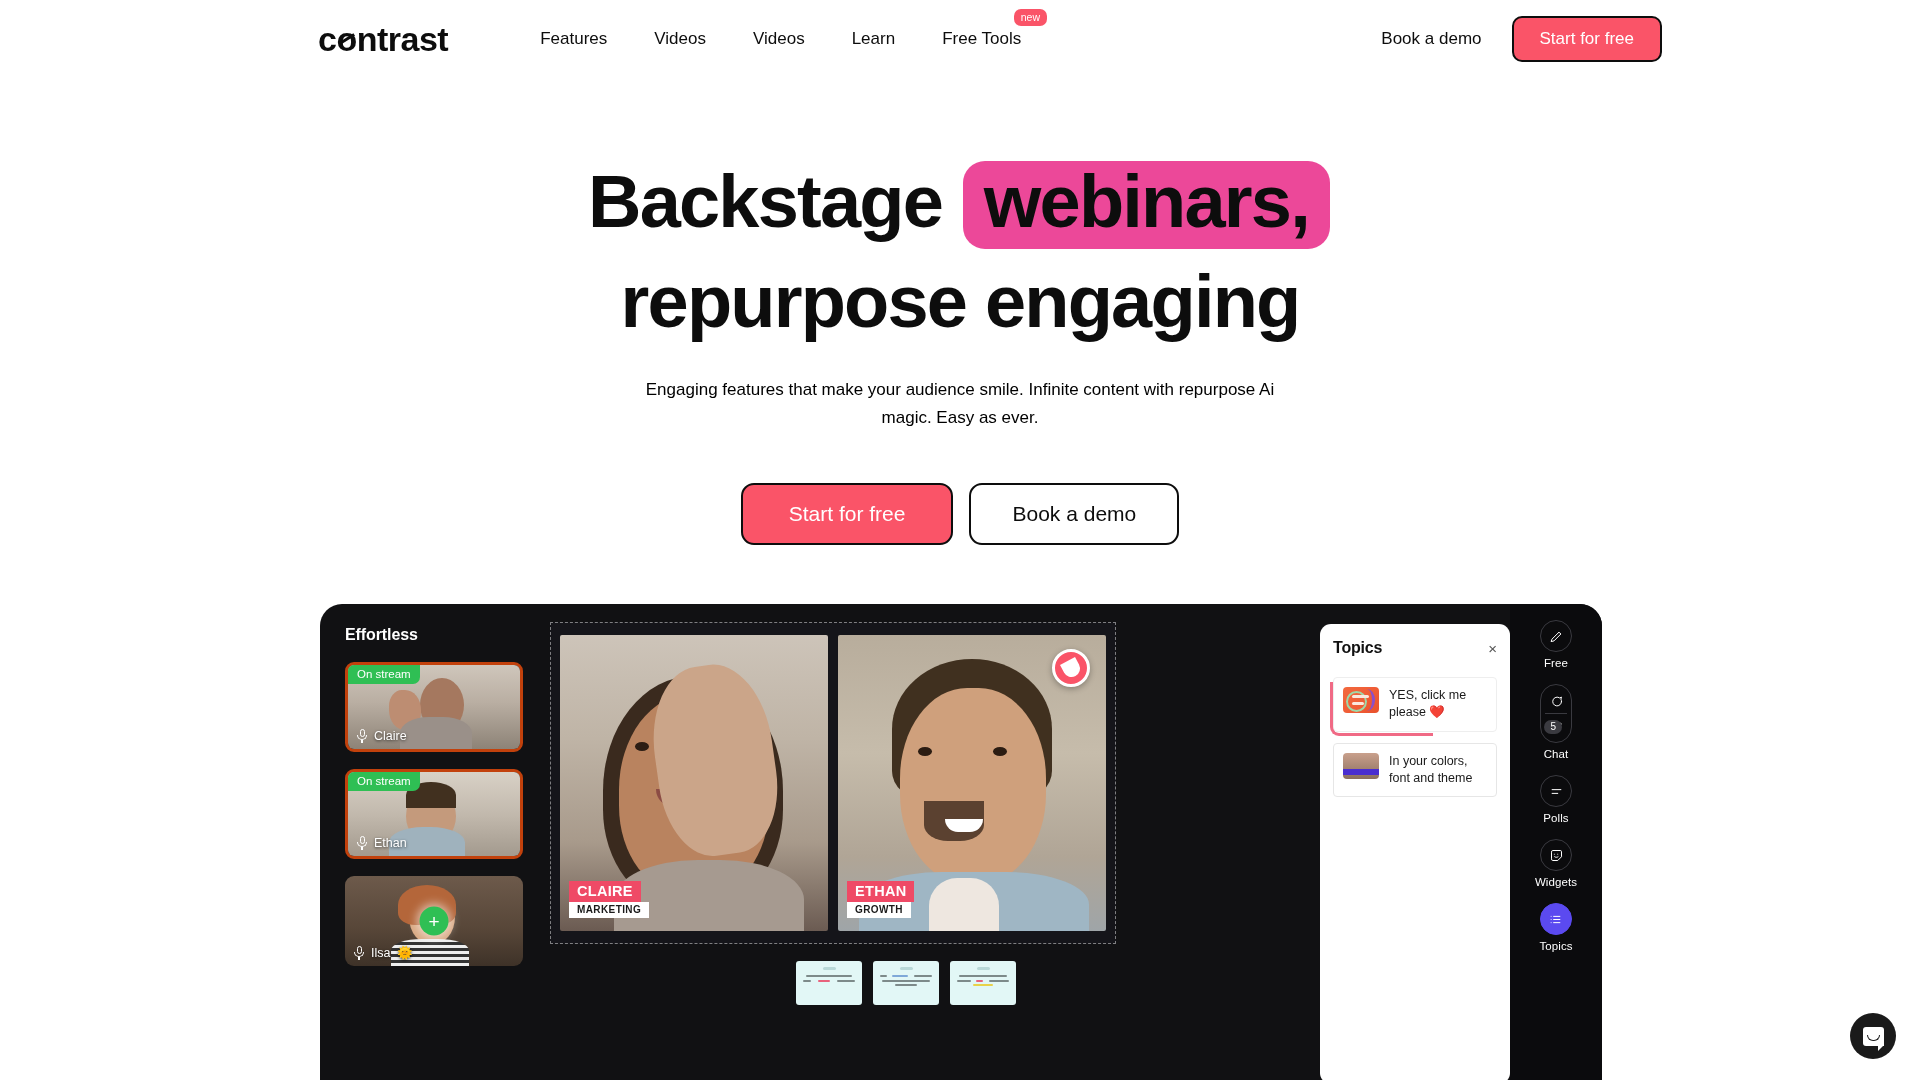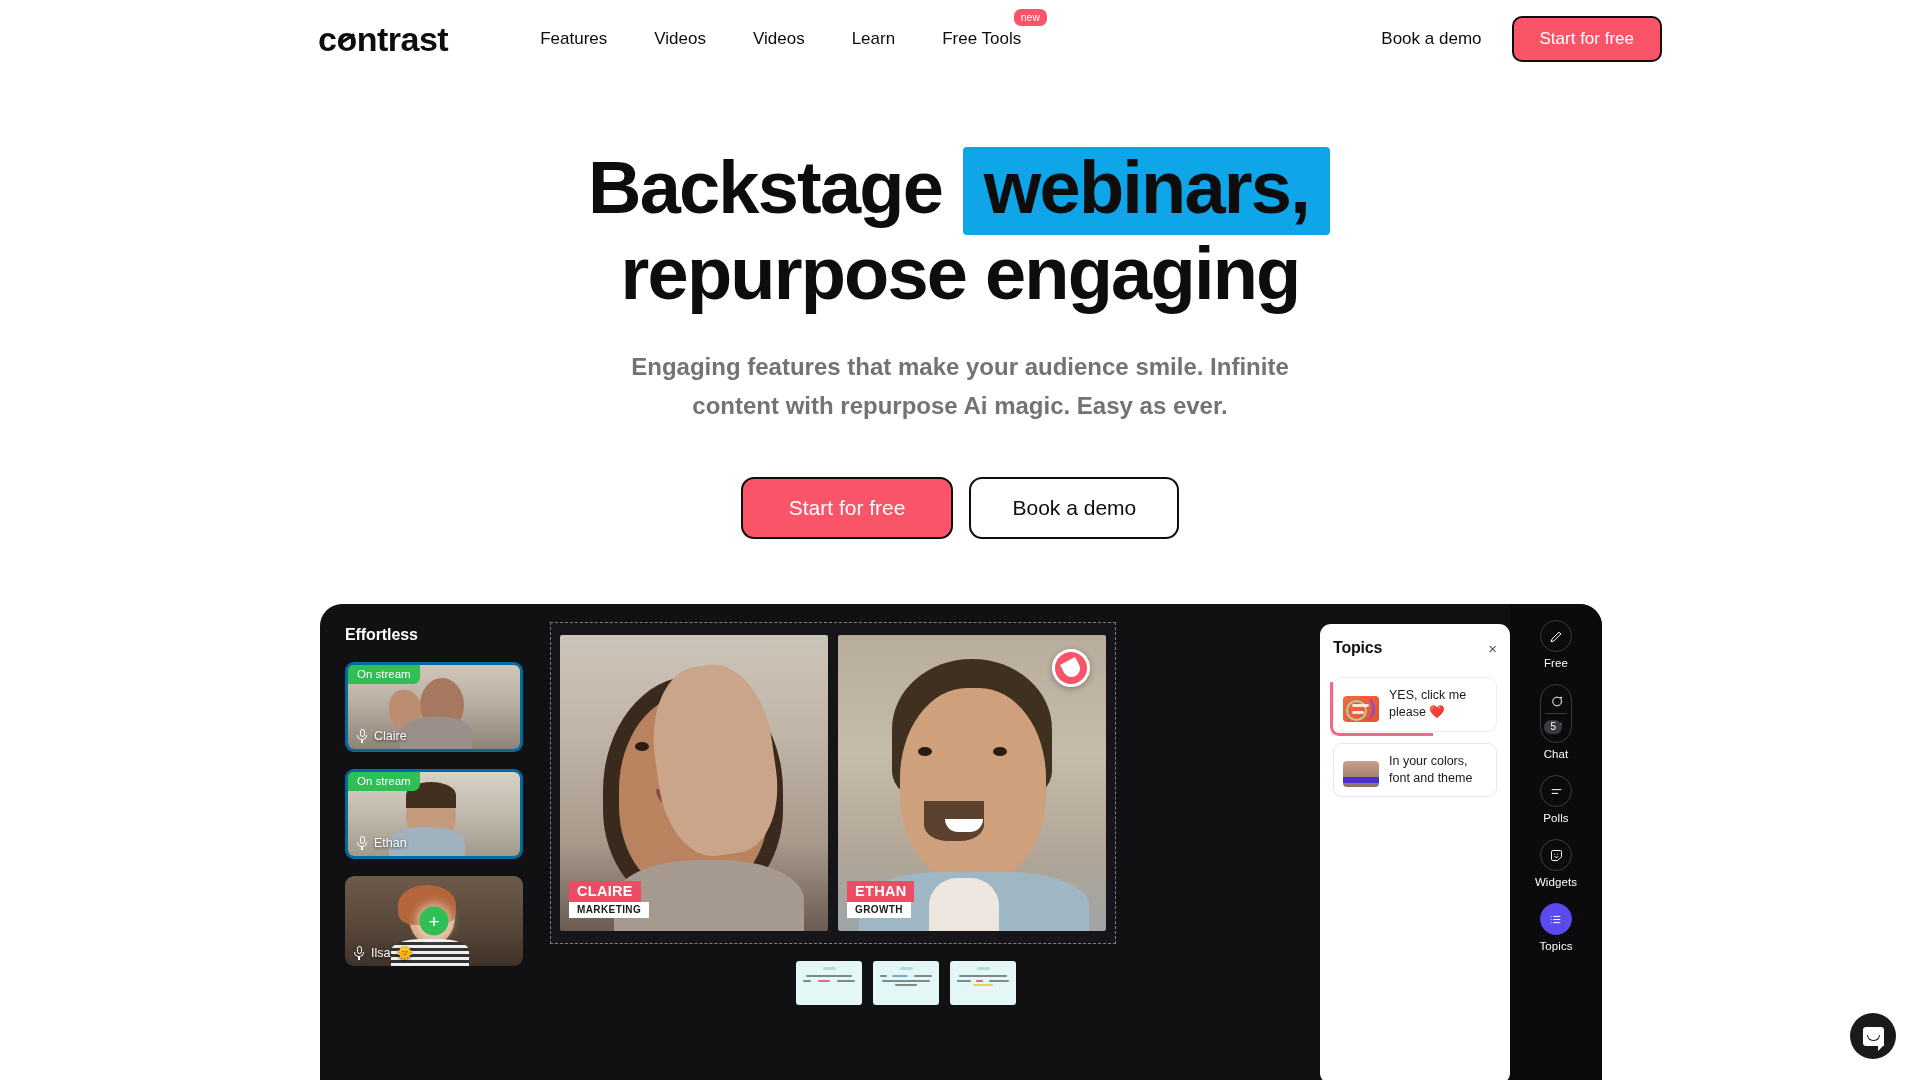"webinars," .hl { background: #0ea5e9 -> #ec4899; border-radius: 4px -> 22px; margin: 0 2px -> 14px 2px }
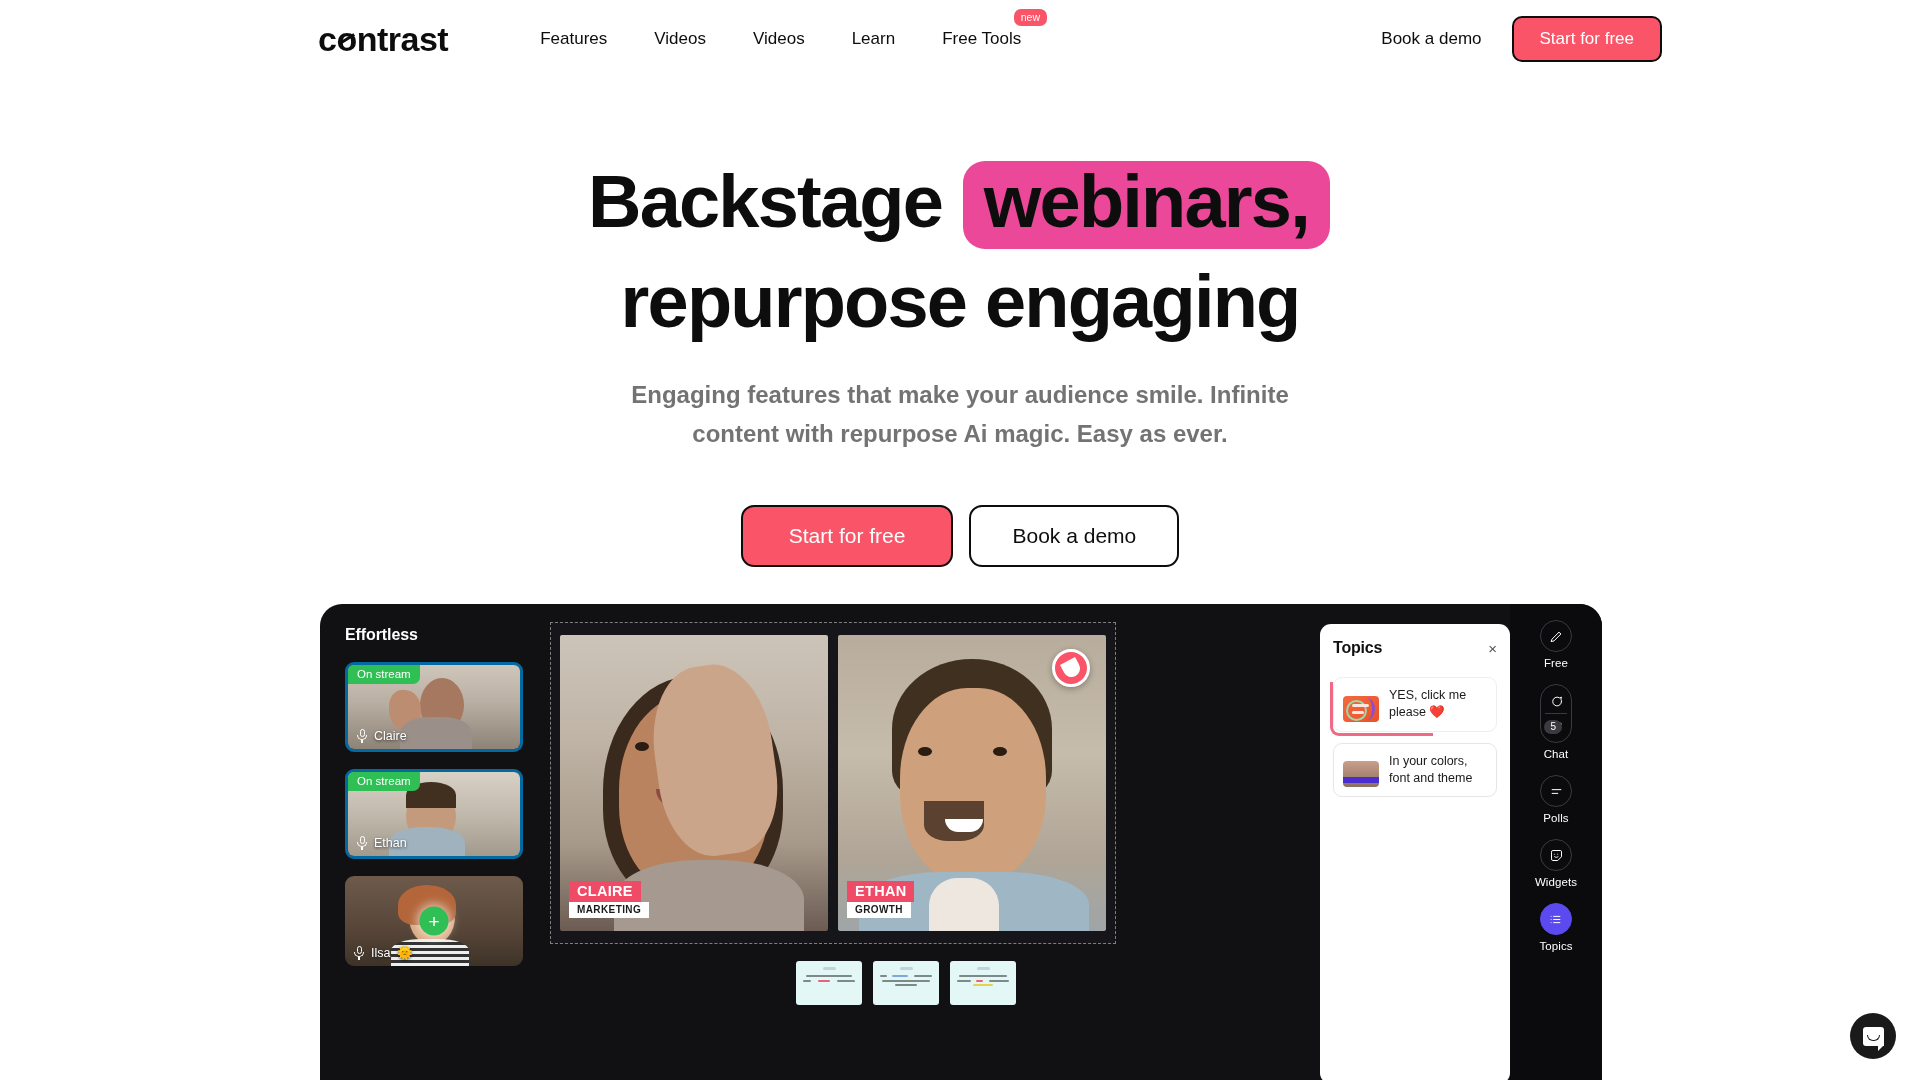"Engaging features that make your" .hero-sub { color: #737373 -> #000000; font-size: 24px -> 17px; font-weight: 700 -> 400 }
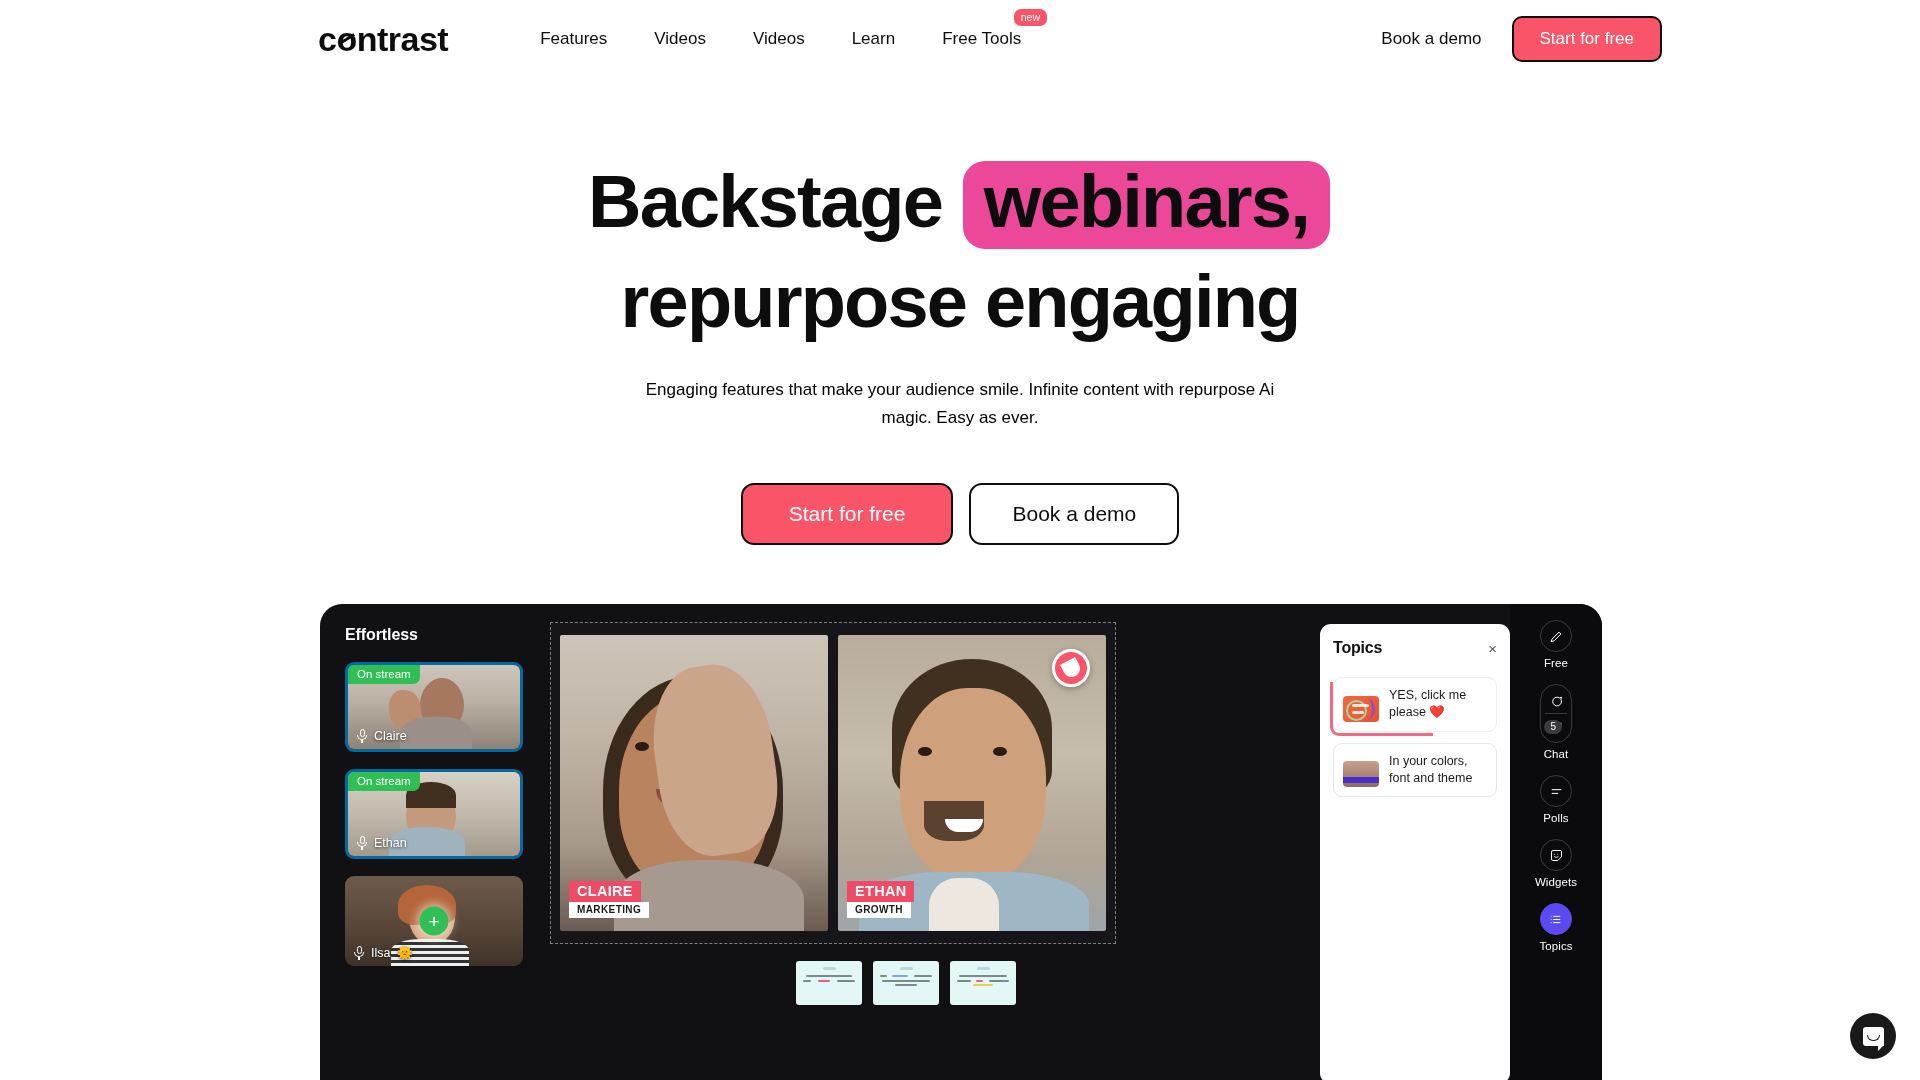"On stream" .bs-card.live { border: 3px solid #0369a1 -> 3px solid #c2410c }
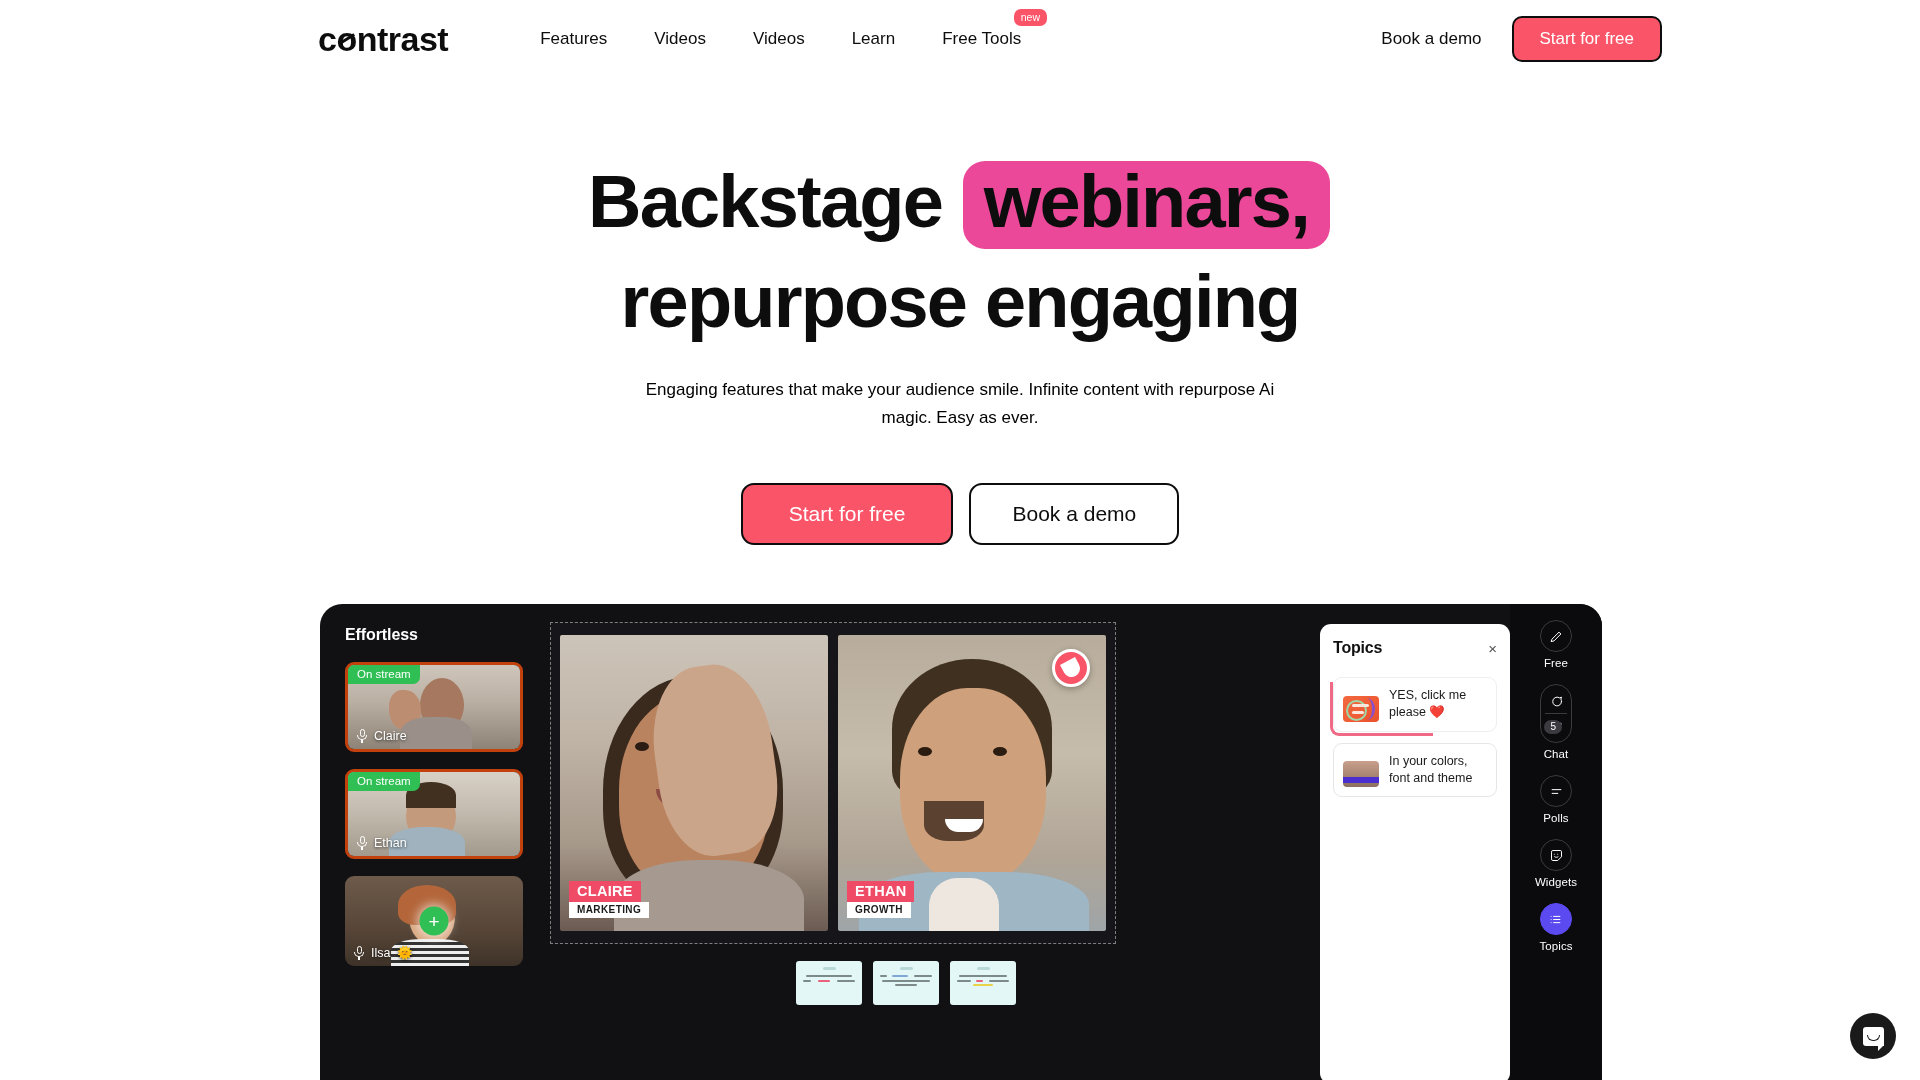"YES, click me please ❤️" .topic-item { align-items: flex-end -> flex-start; border-radius: 9px -> 4px }
